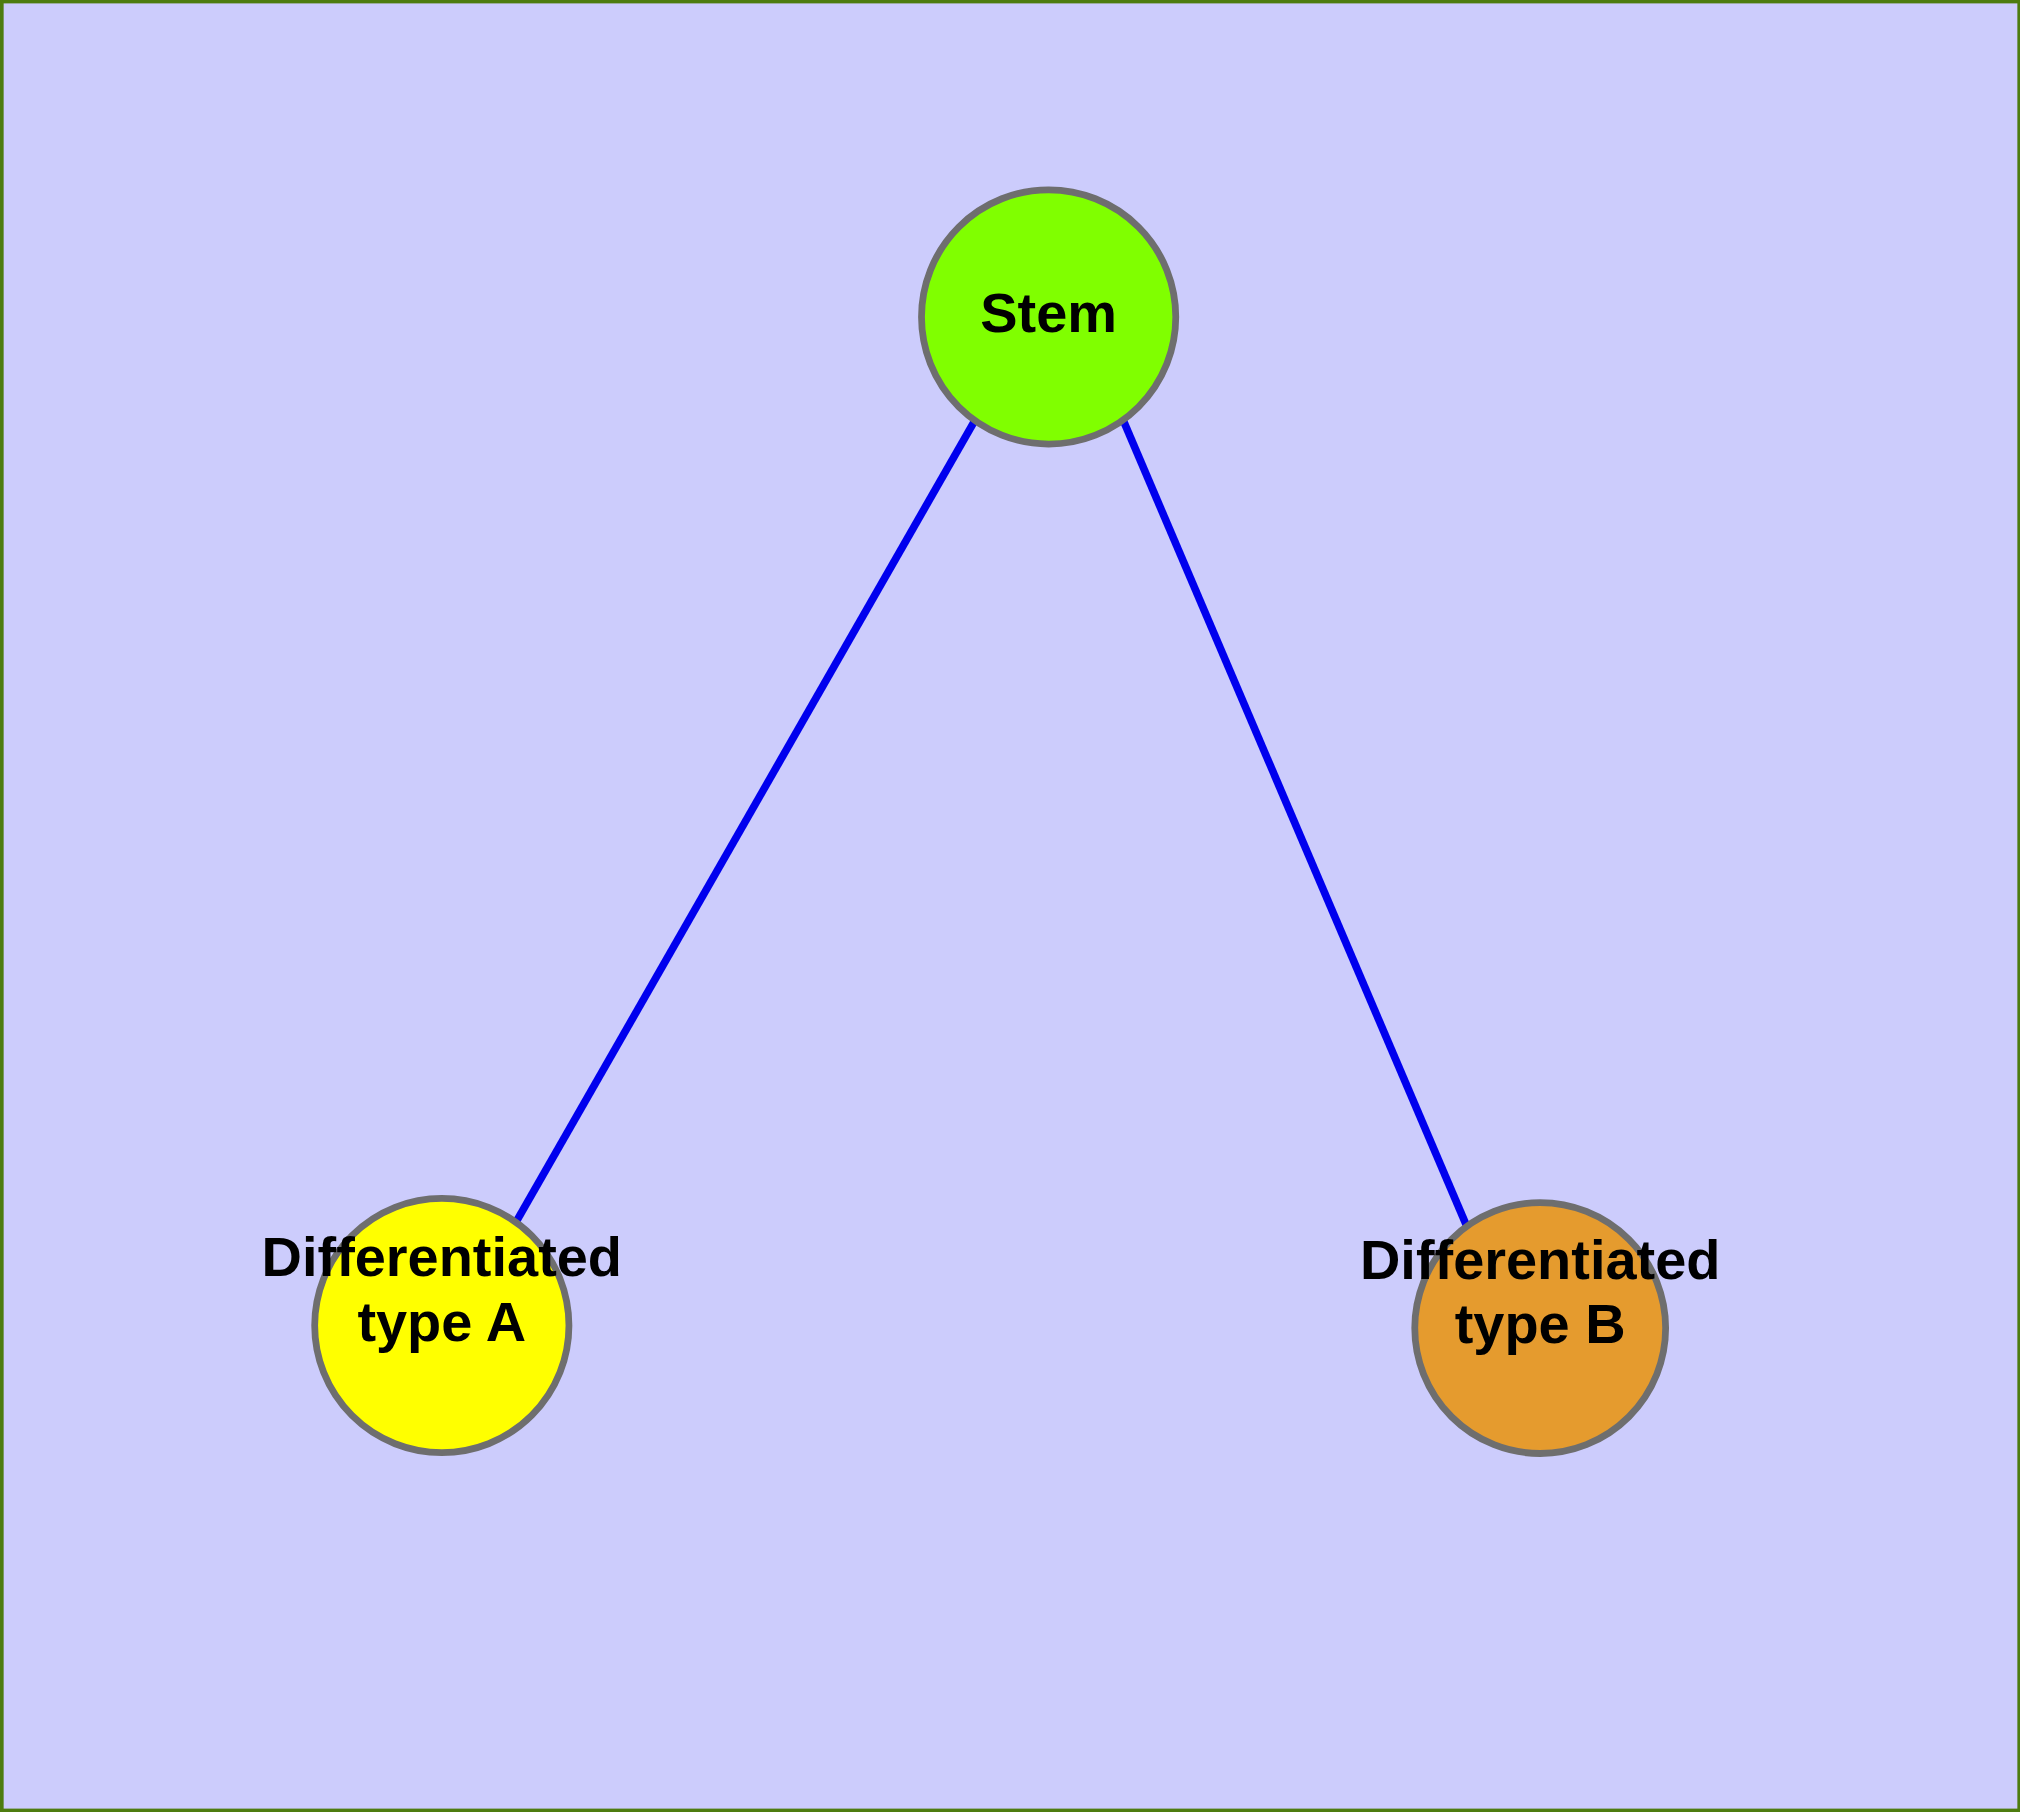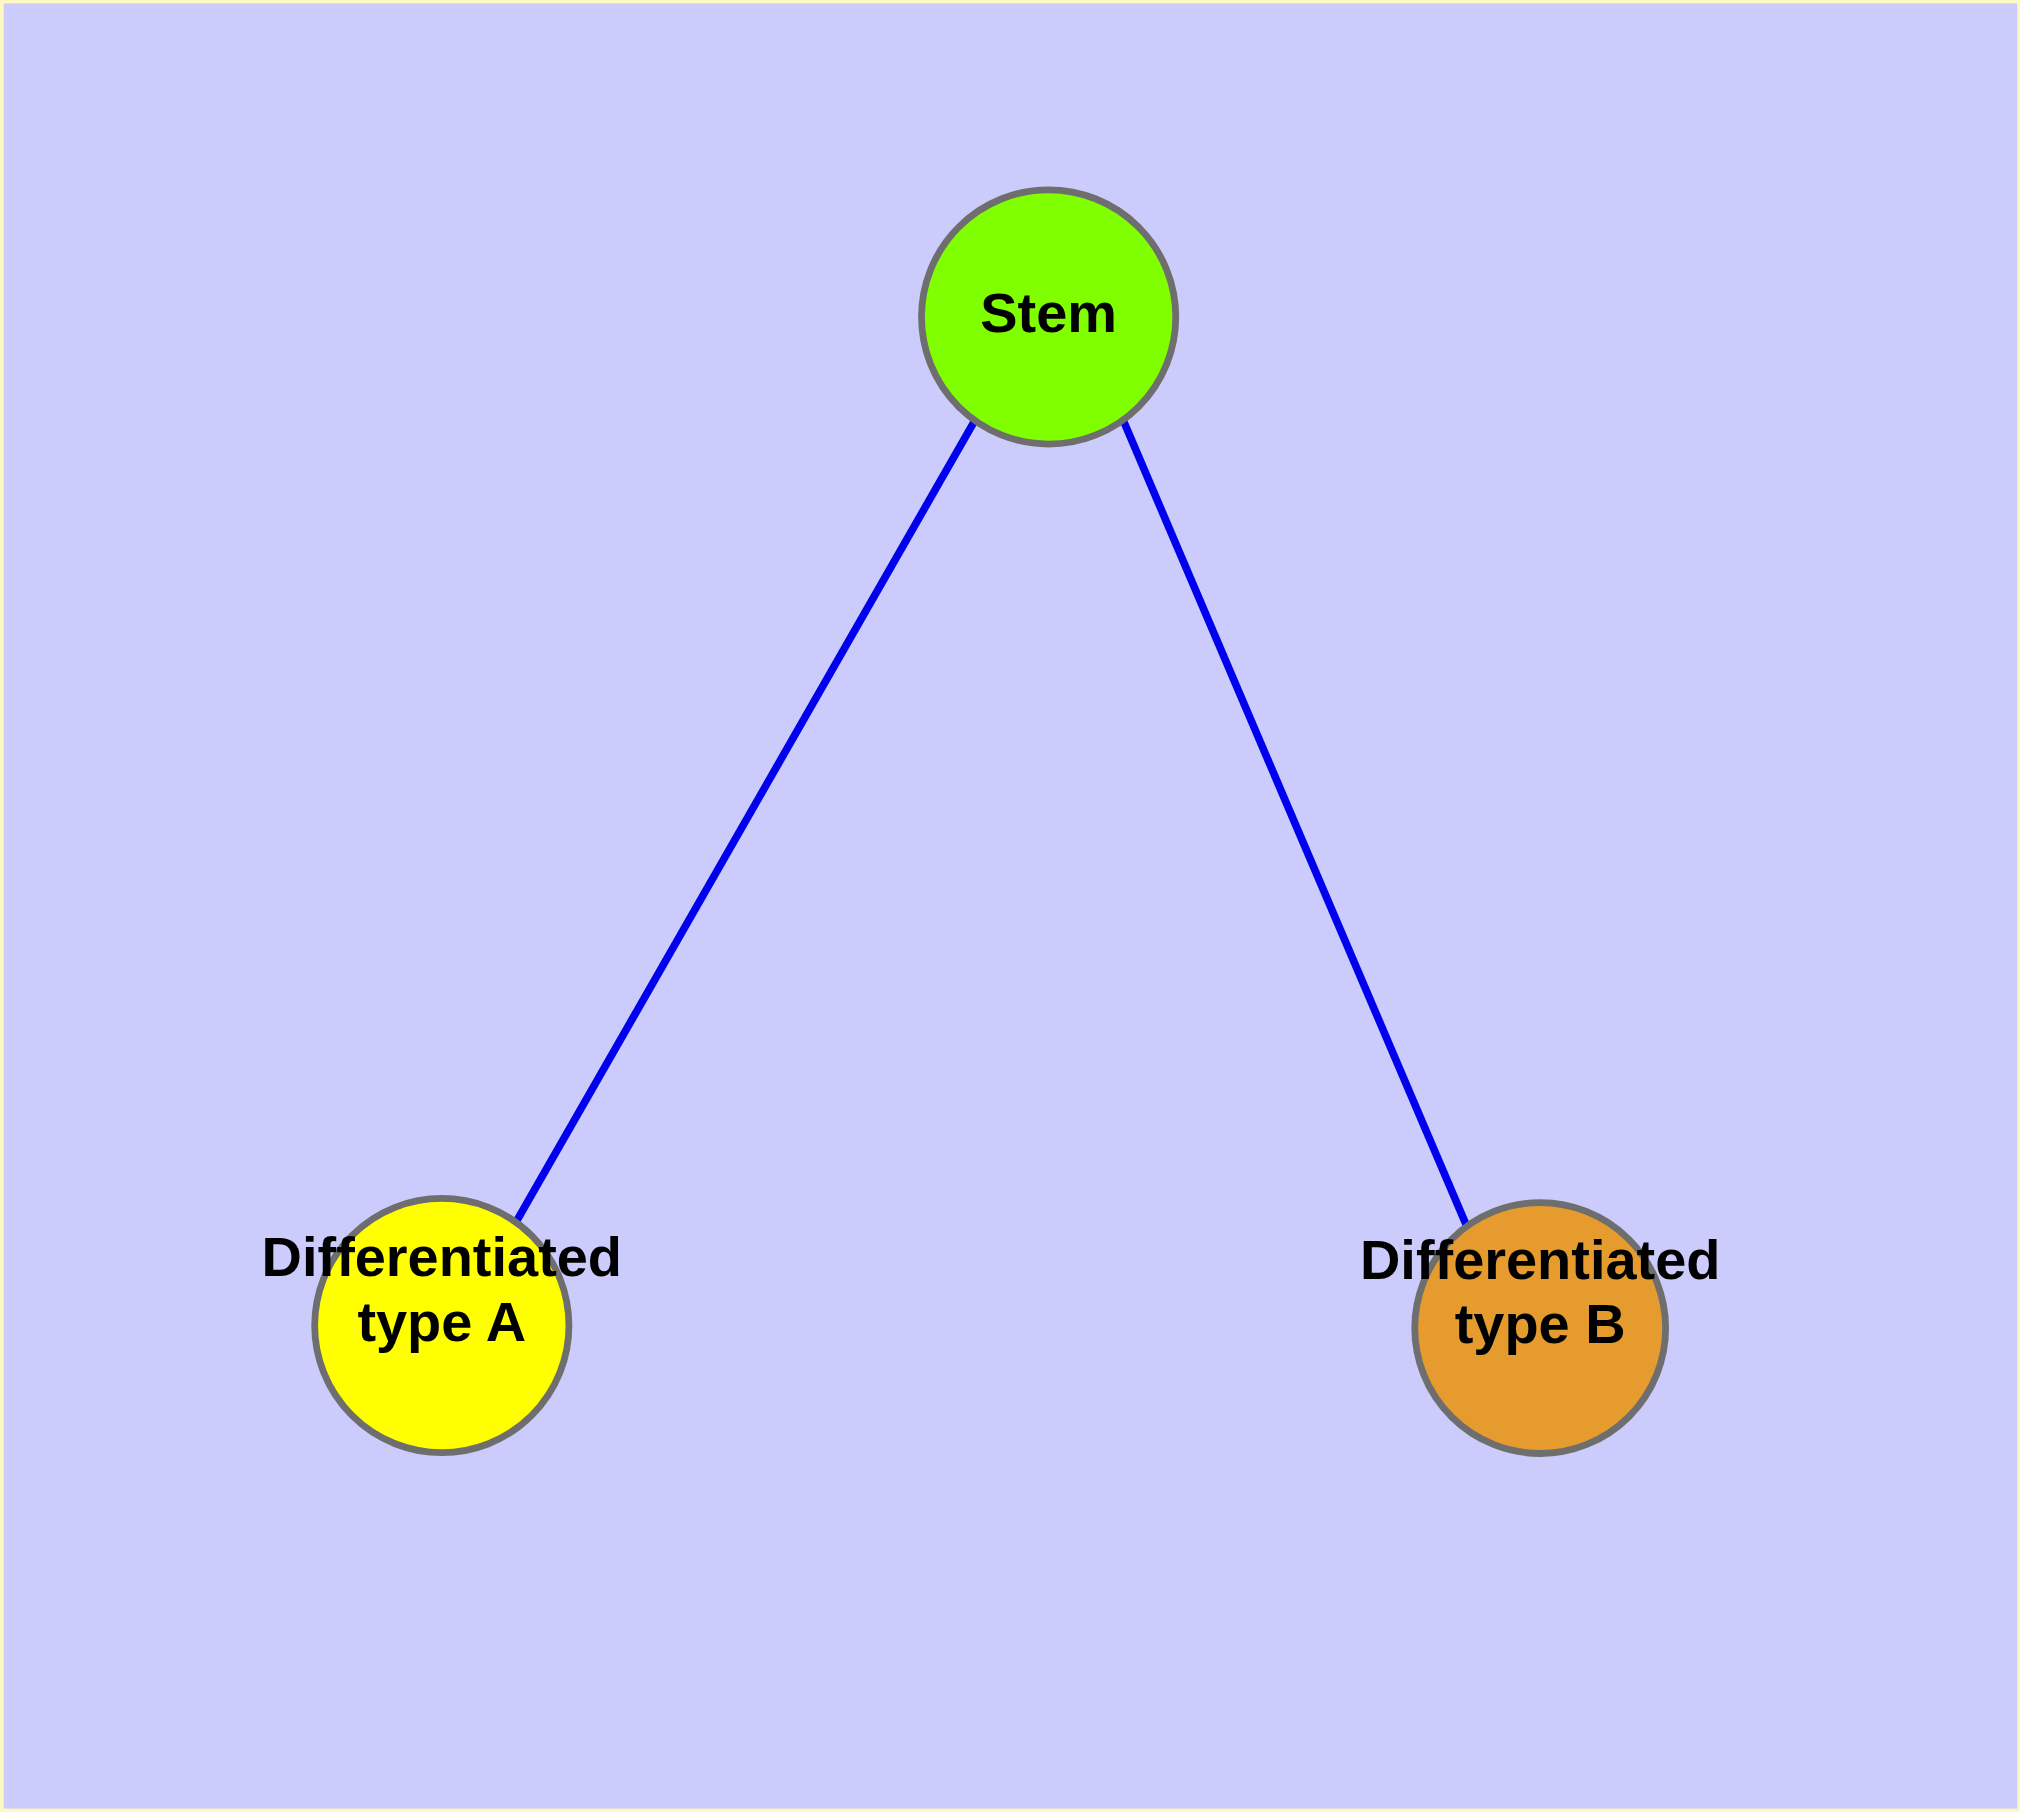"Stem" #graph-canvas { background: #fef9c3 -> #4d7c0f }
